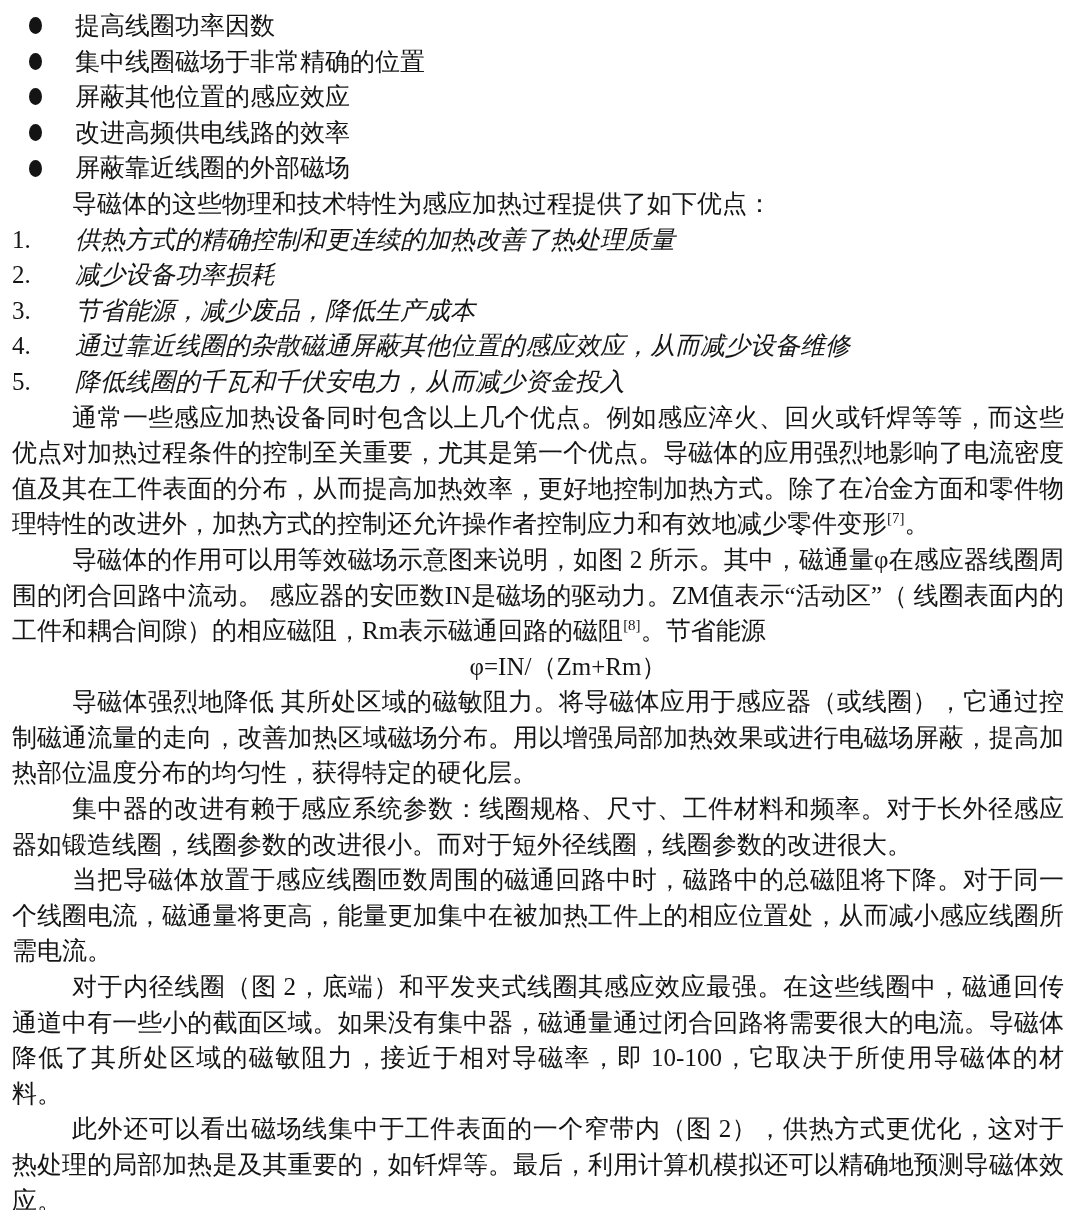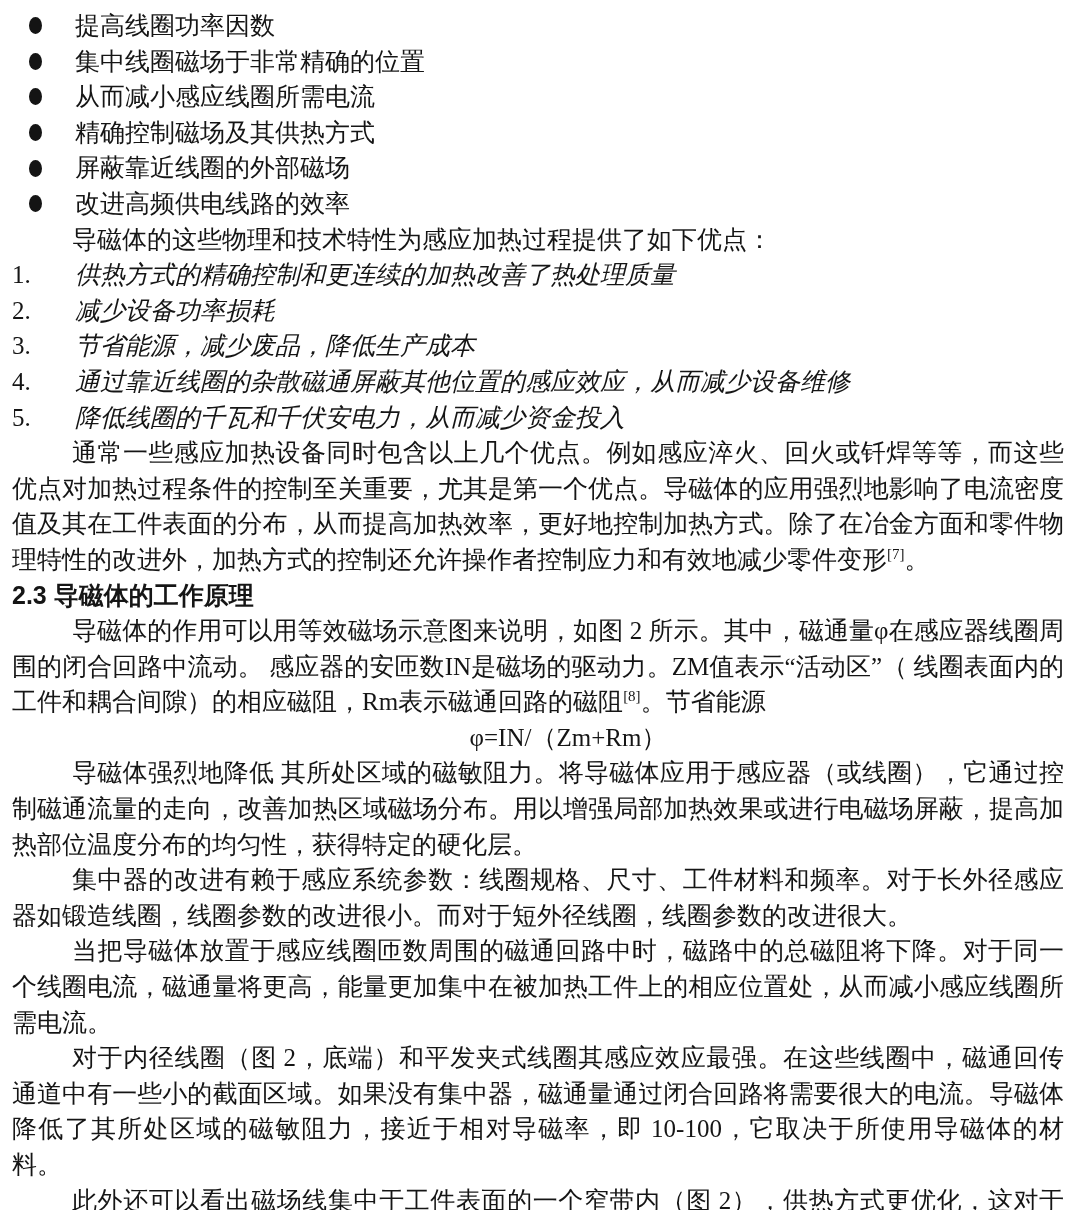"从而减小感应线圈所需电流" span.bullet-text { text: 从而减小感应线圈所需电流 -> 屏蔽其他位置的感应效应 }
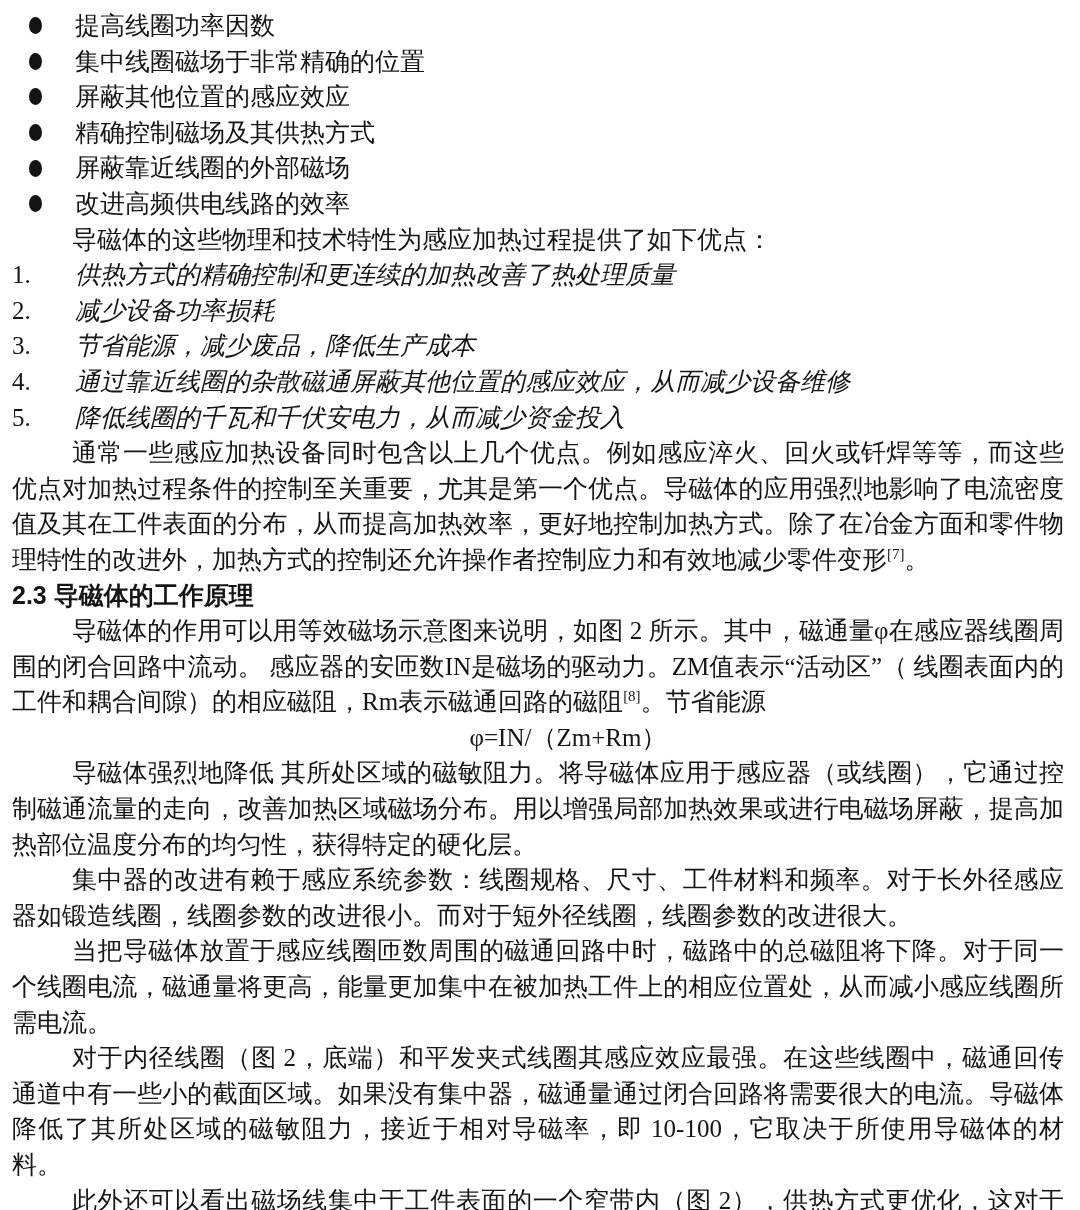"精确控制磁场及其供热方式" div.bullet-item { html: <div> <span> <span></span> </span> <span>精确控制磁场及其供热方式</span> </div> -> none }
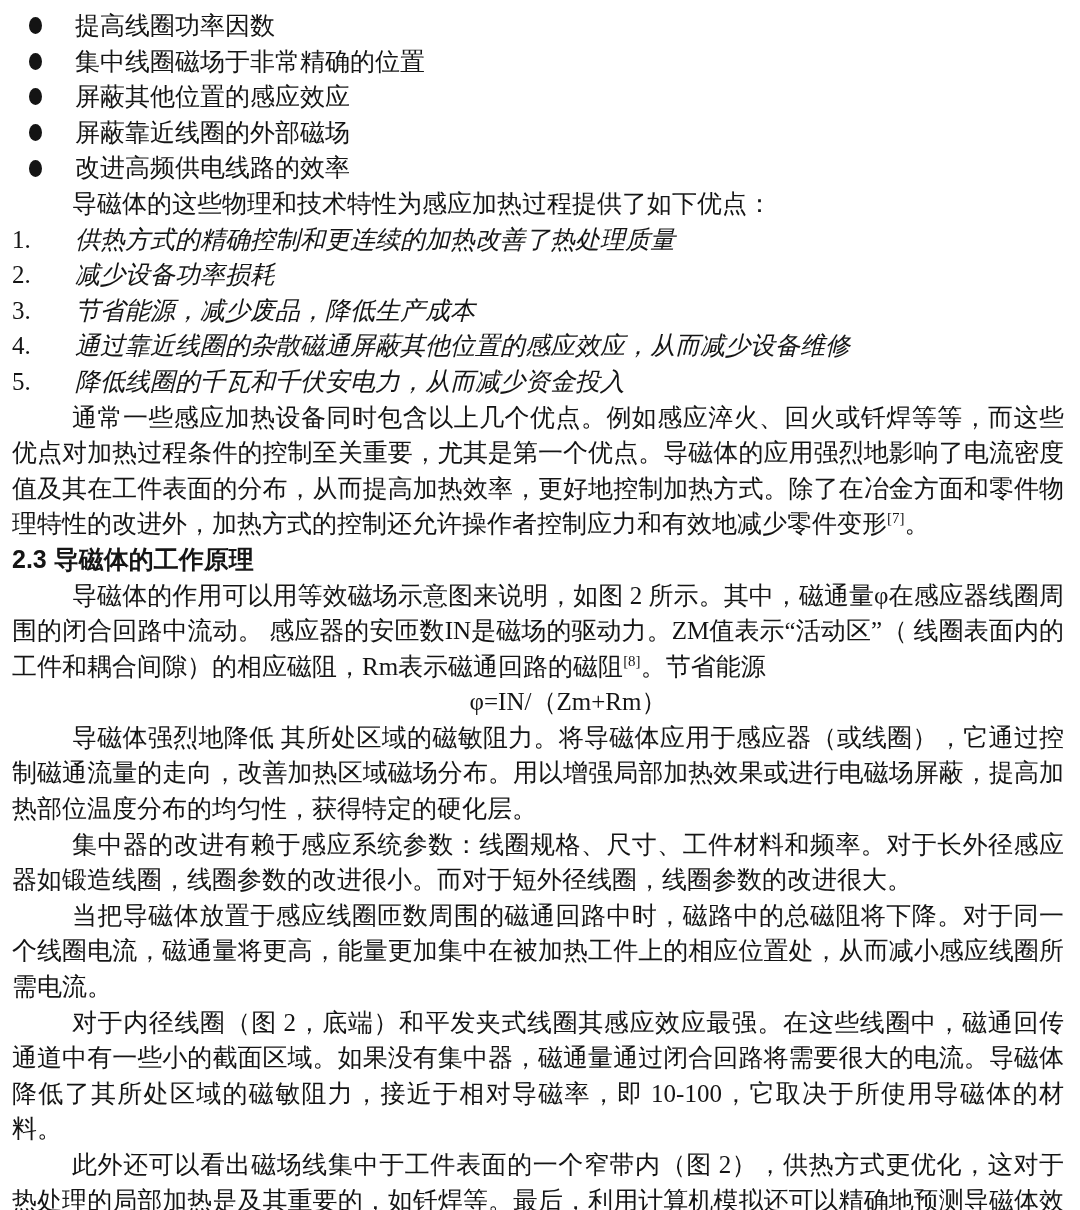"屏蔽靠近线圈的外部磁场" div.bullet-item { order: before "改进高频供电线路的效率" -> after "改进高频供电线路的效率" }
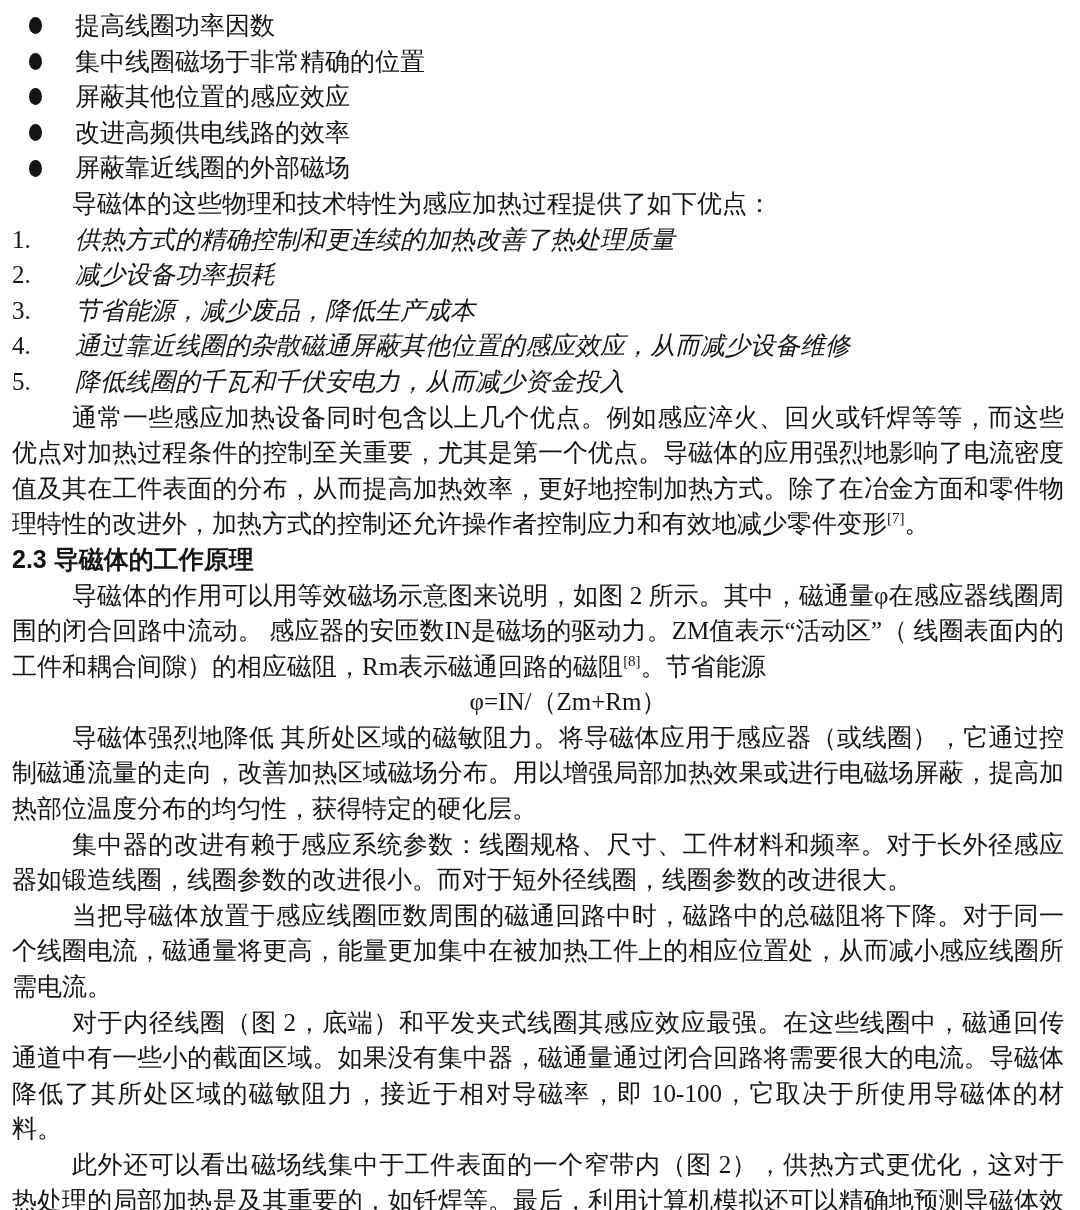"2.3 导磁体的工作原理" h2.section-heading { html: <h2>2.3 导磁体的工作原理</h2> -> none }
